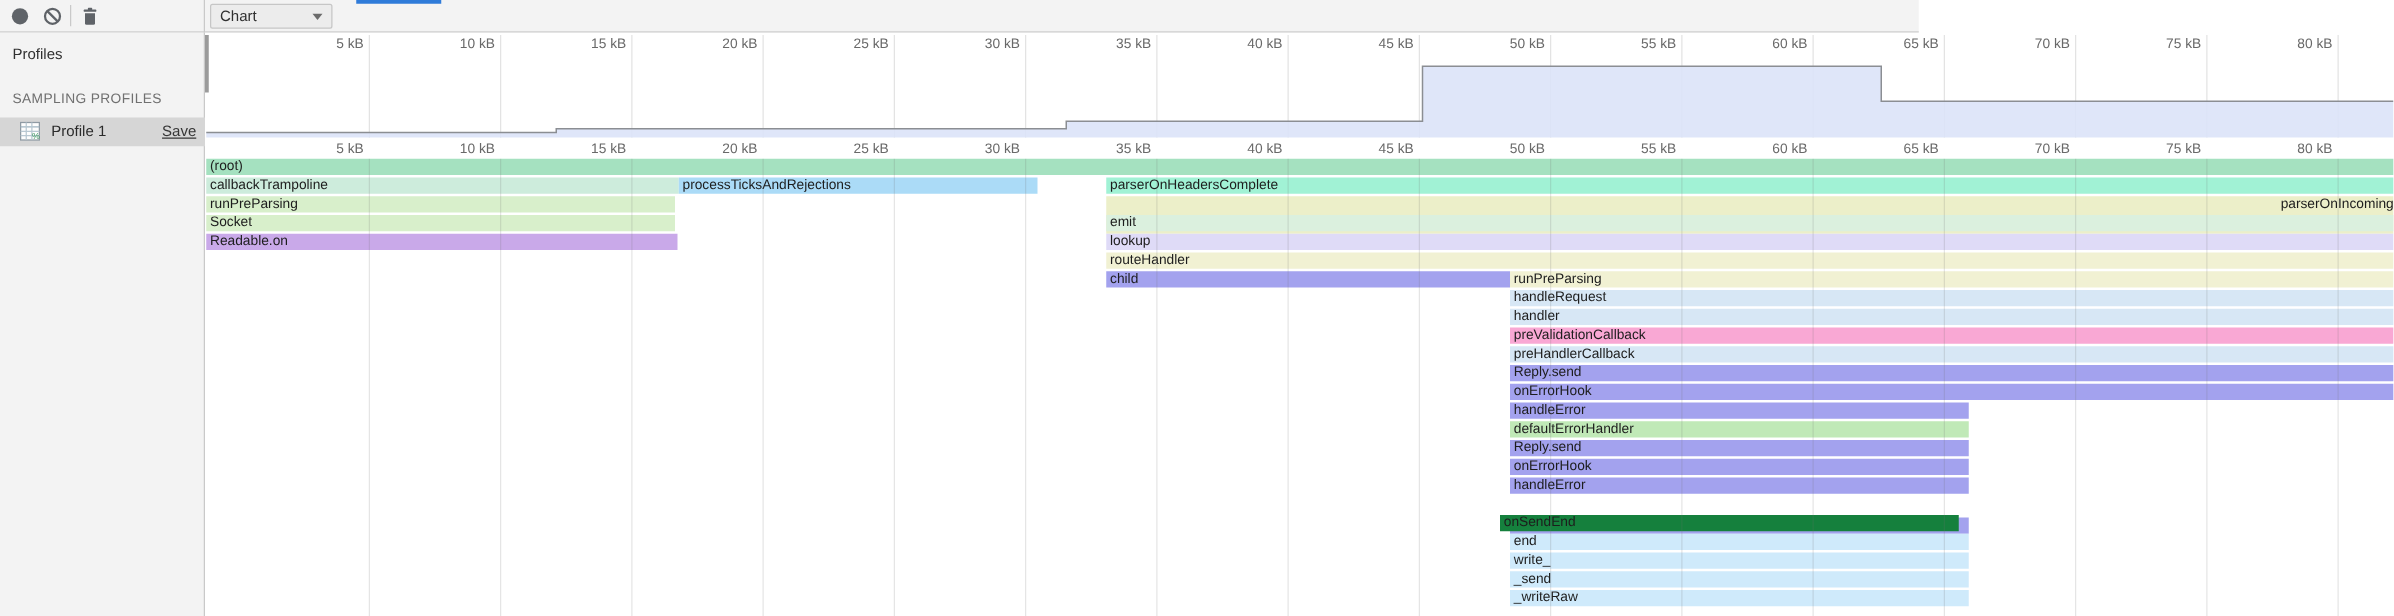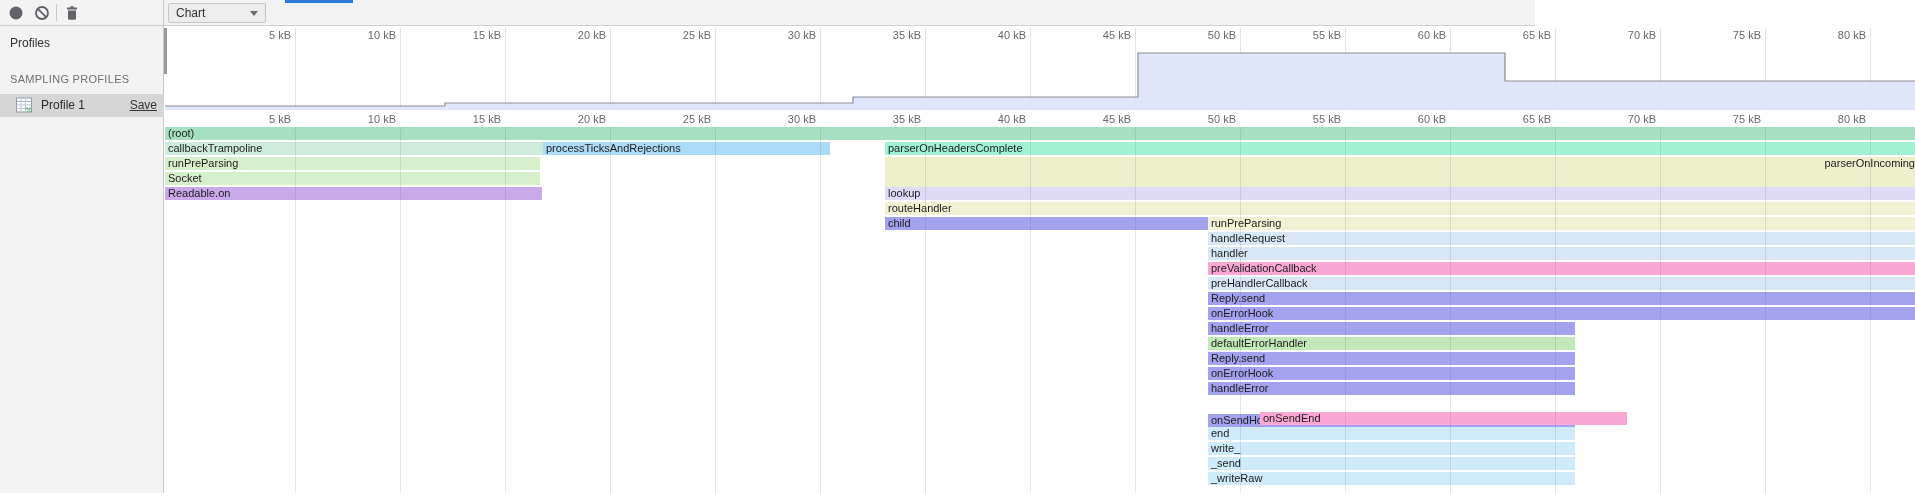"emit" div.flame-bar { html: none -> <div>emit</div> }
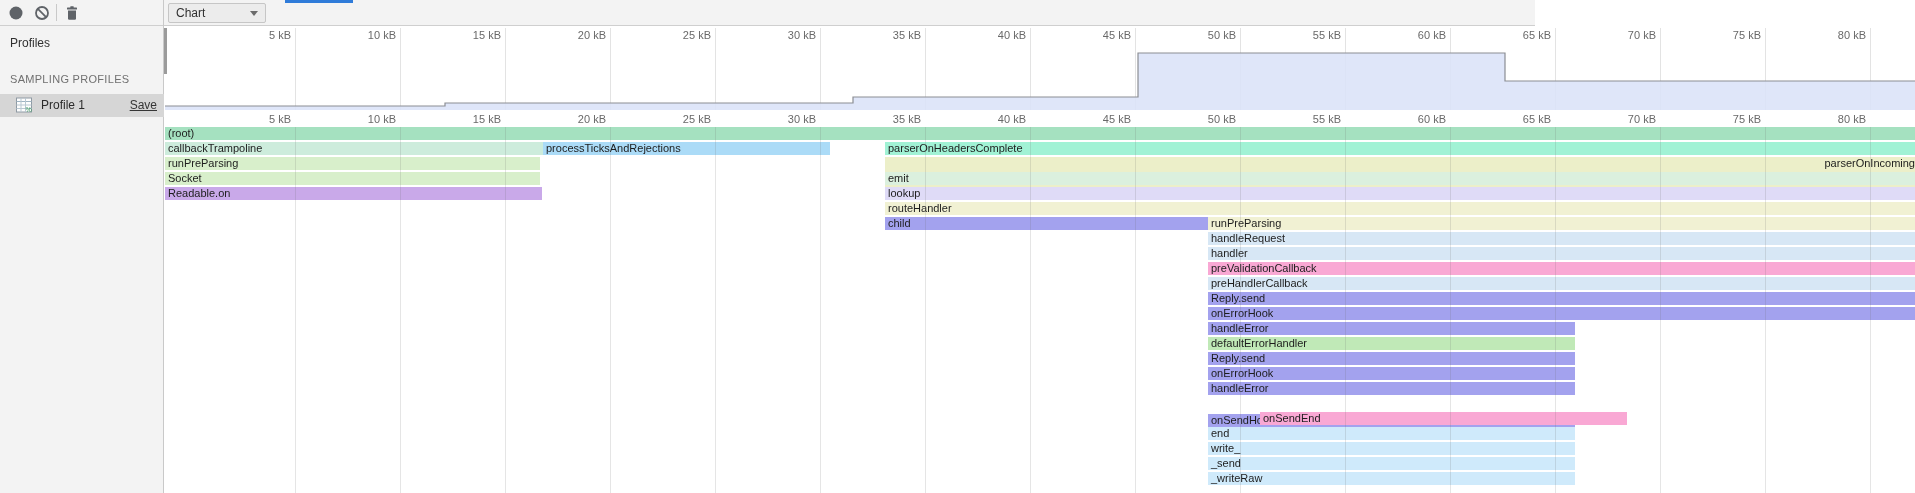"onSendEnd" div.flame-bar { background: #f9a8d4 -> #15803d; left: 1096px -> 1036px }
